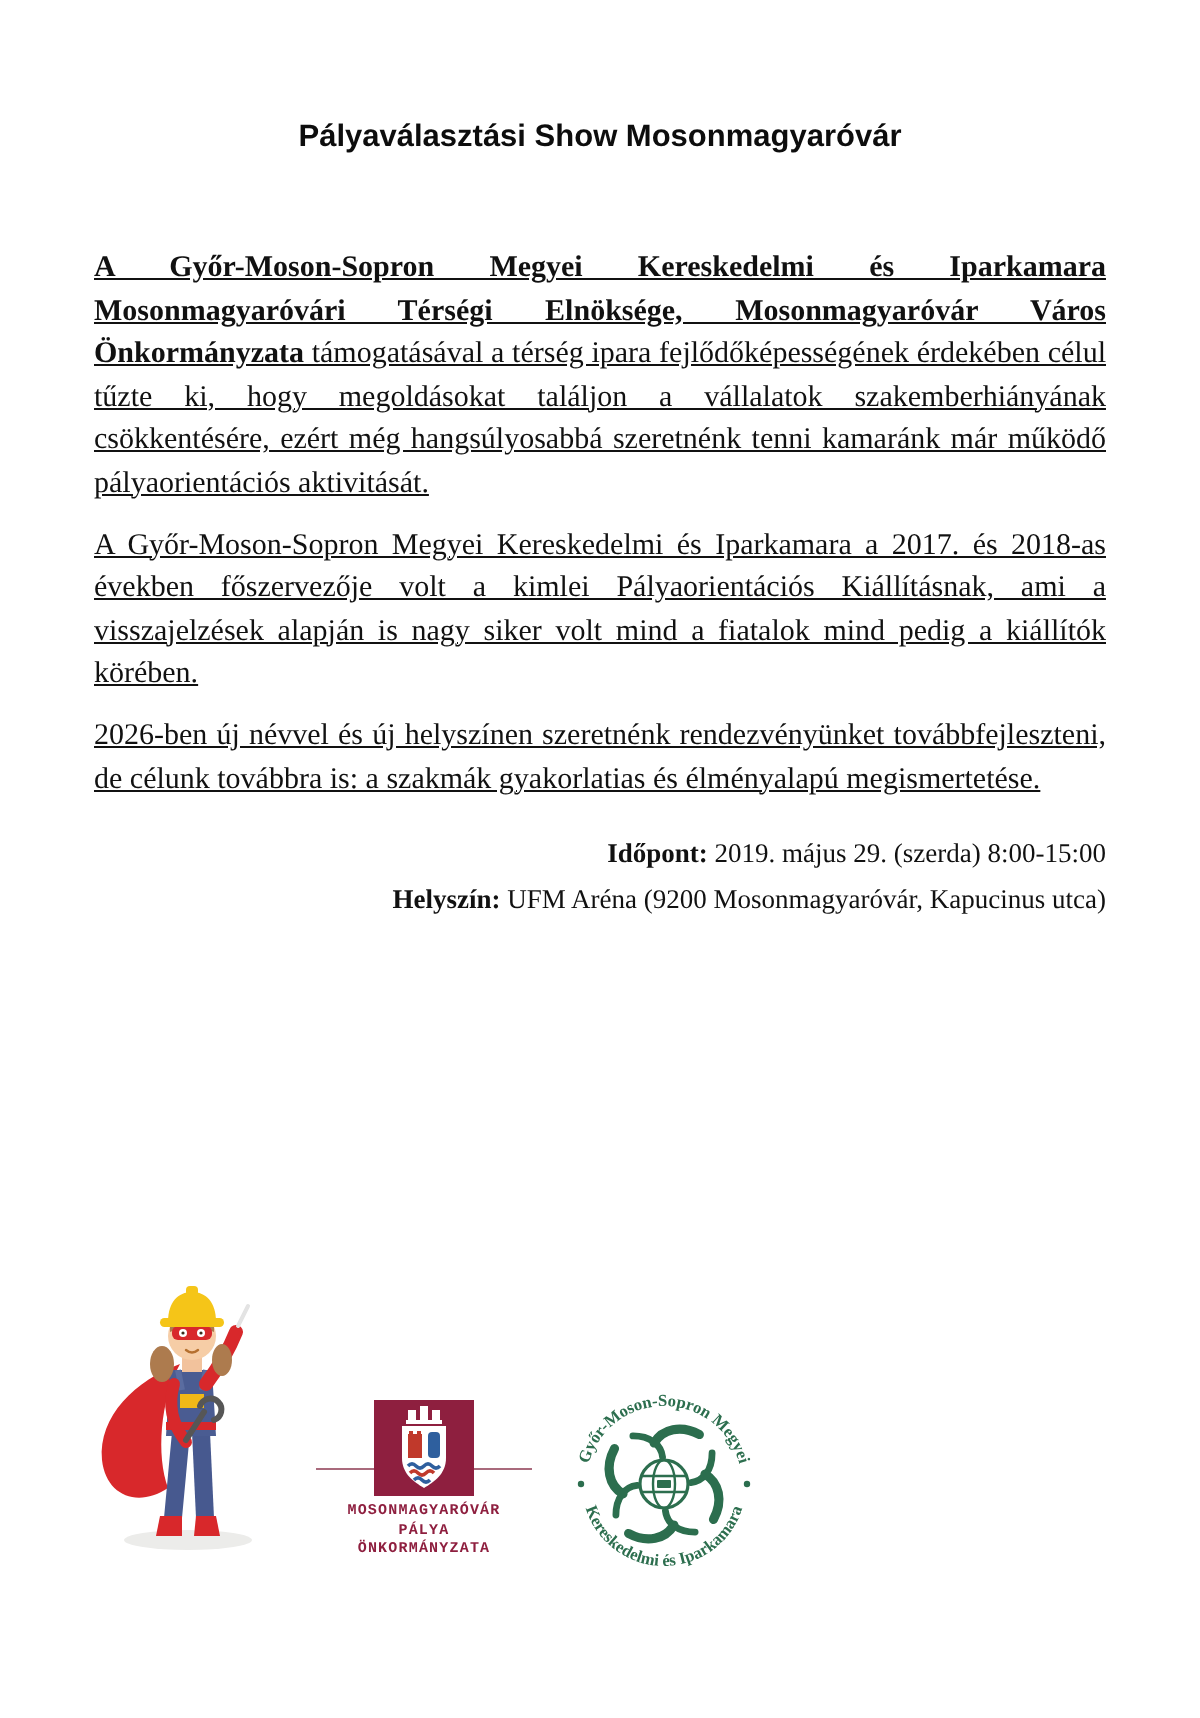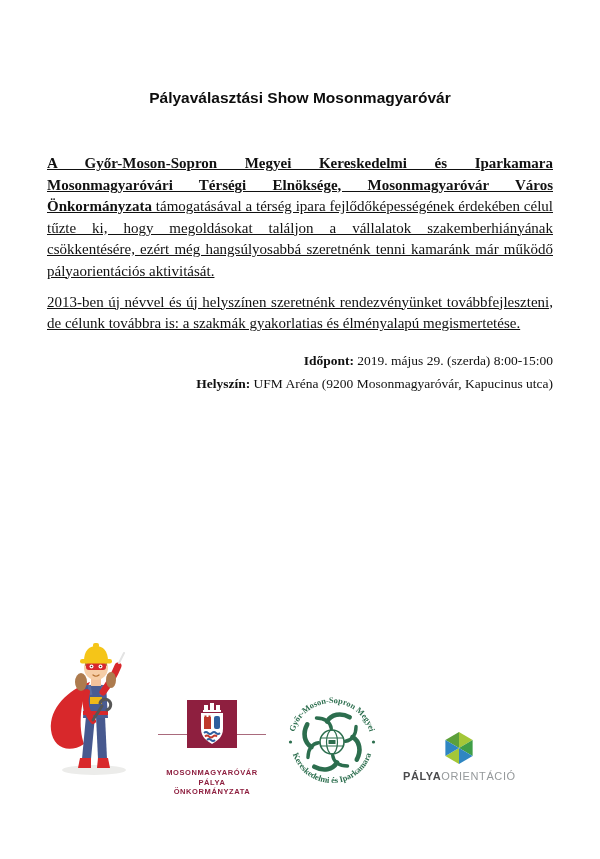"Pályaválasztási Show Mosonmagyaróvár" .content { margin-top: 29px -> none }
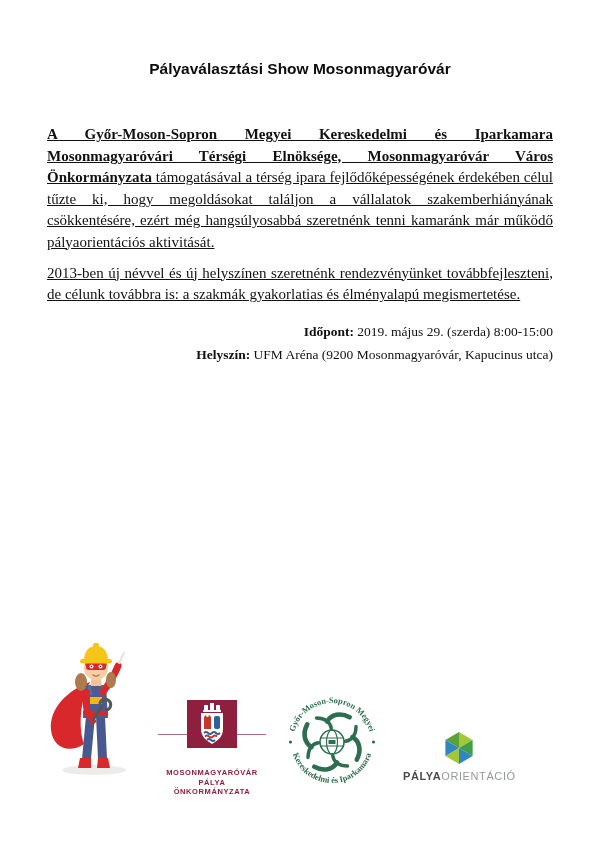"A Győr-Moson-Sopron Megyei Kereskedelmi és Iparkamara a" p.body-p { html: none -> <p><span>A Győr-Moson-Sopron Megyei Kereskedelmi és Iparkamara a 2017. és 2018-as években főszervezője volt a kimlei Pályaorientációs Kiállításnak, ami a visszajelzések alapján is nagy siker volt mind a fiatalok mind pedig a kiállítók körében.</span></p> }
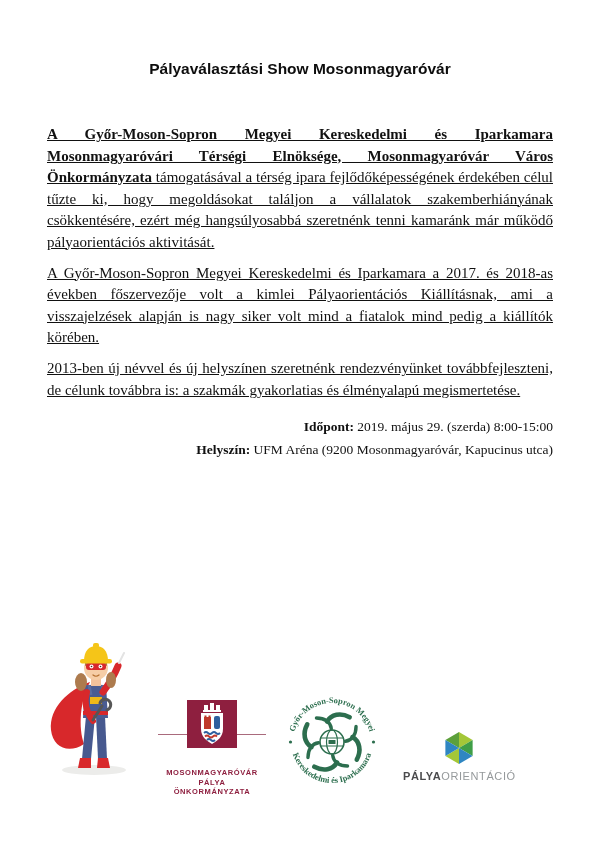"2013-ben új névvel és új" span { text: 2013-ben -> 2026-ben }
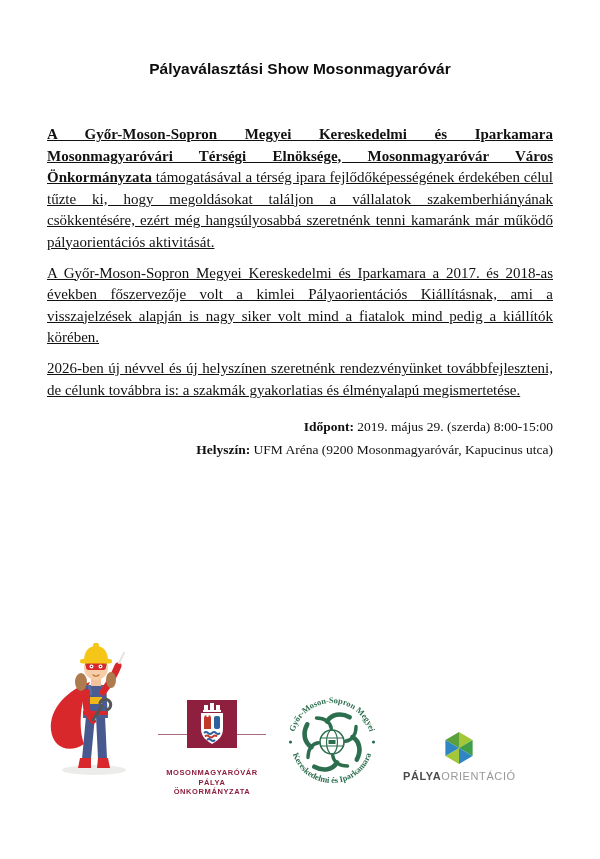"MOSONMAGYARÓVÁR" .city-text { font-family: Liberation Sans, sans-serif -> Liberation Mono, monospace; margin-top: 20px -> 4px }
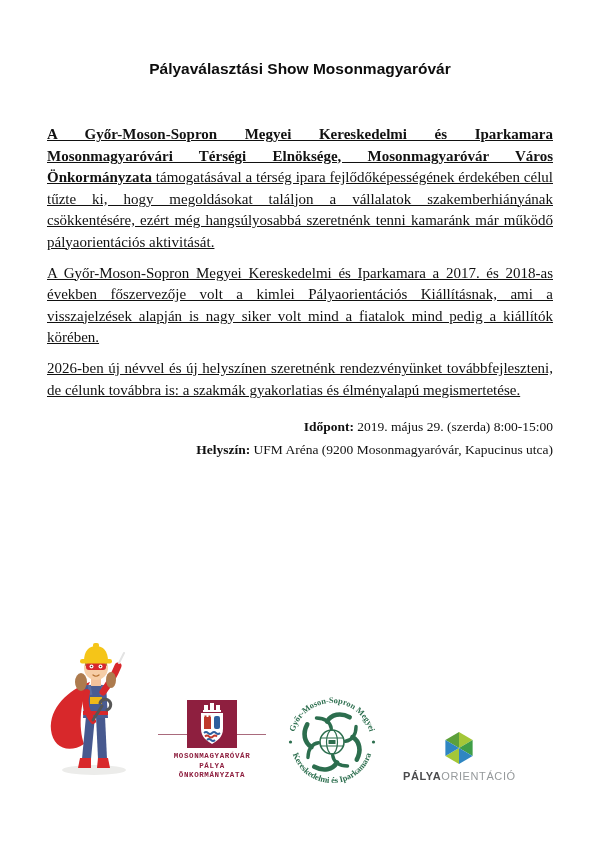"PÁLYAORIENTÁCIÓ" div.career-logo { html: <div> <svg> <polygon></polygon> <polygon></polygon> <polygon></polygon> <polygon></polygon> <polygon></polygon> <polygon></polygon> </svg> <div><b>PÁLYA</b><span>ORIENTÁCIÓ</span></div> </div> -> none }
